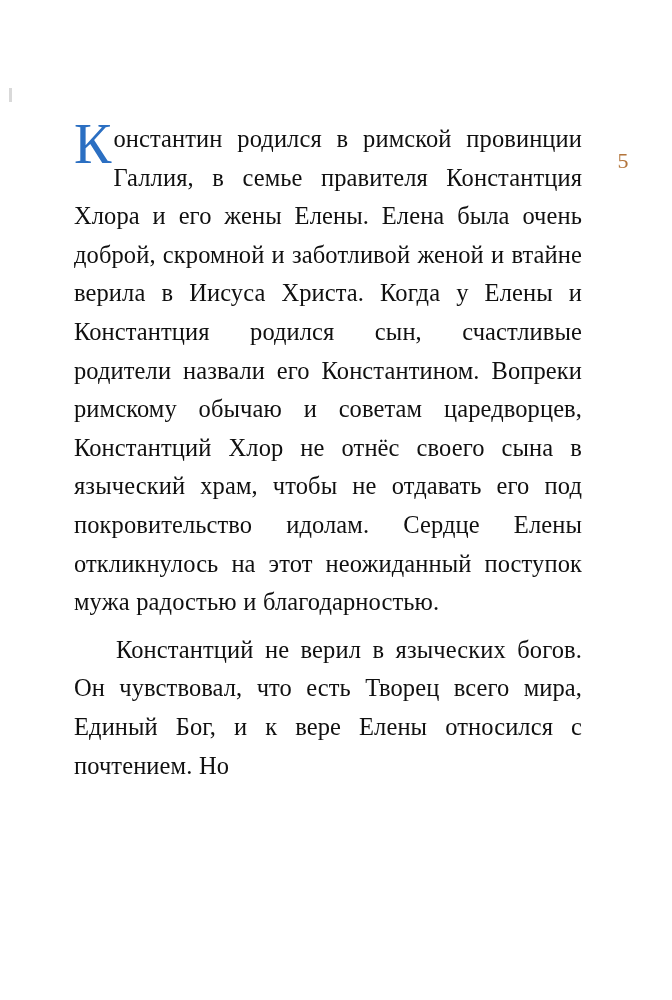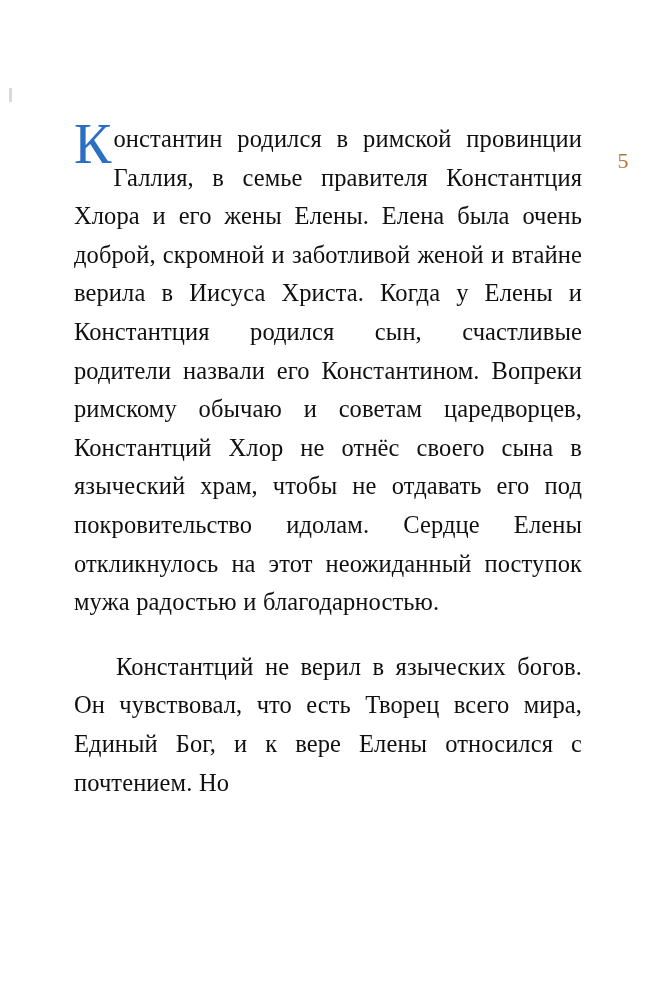"Константций не верил в языческих" p.body-par.indent { margin-top: 26px -> 9px }
